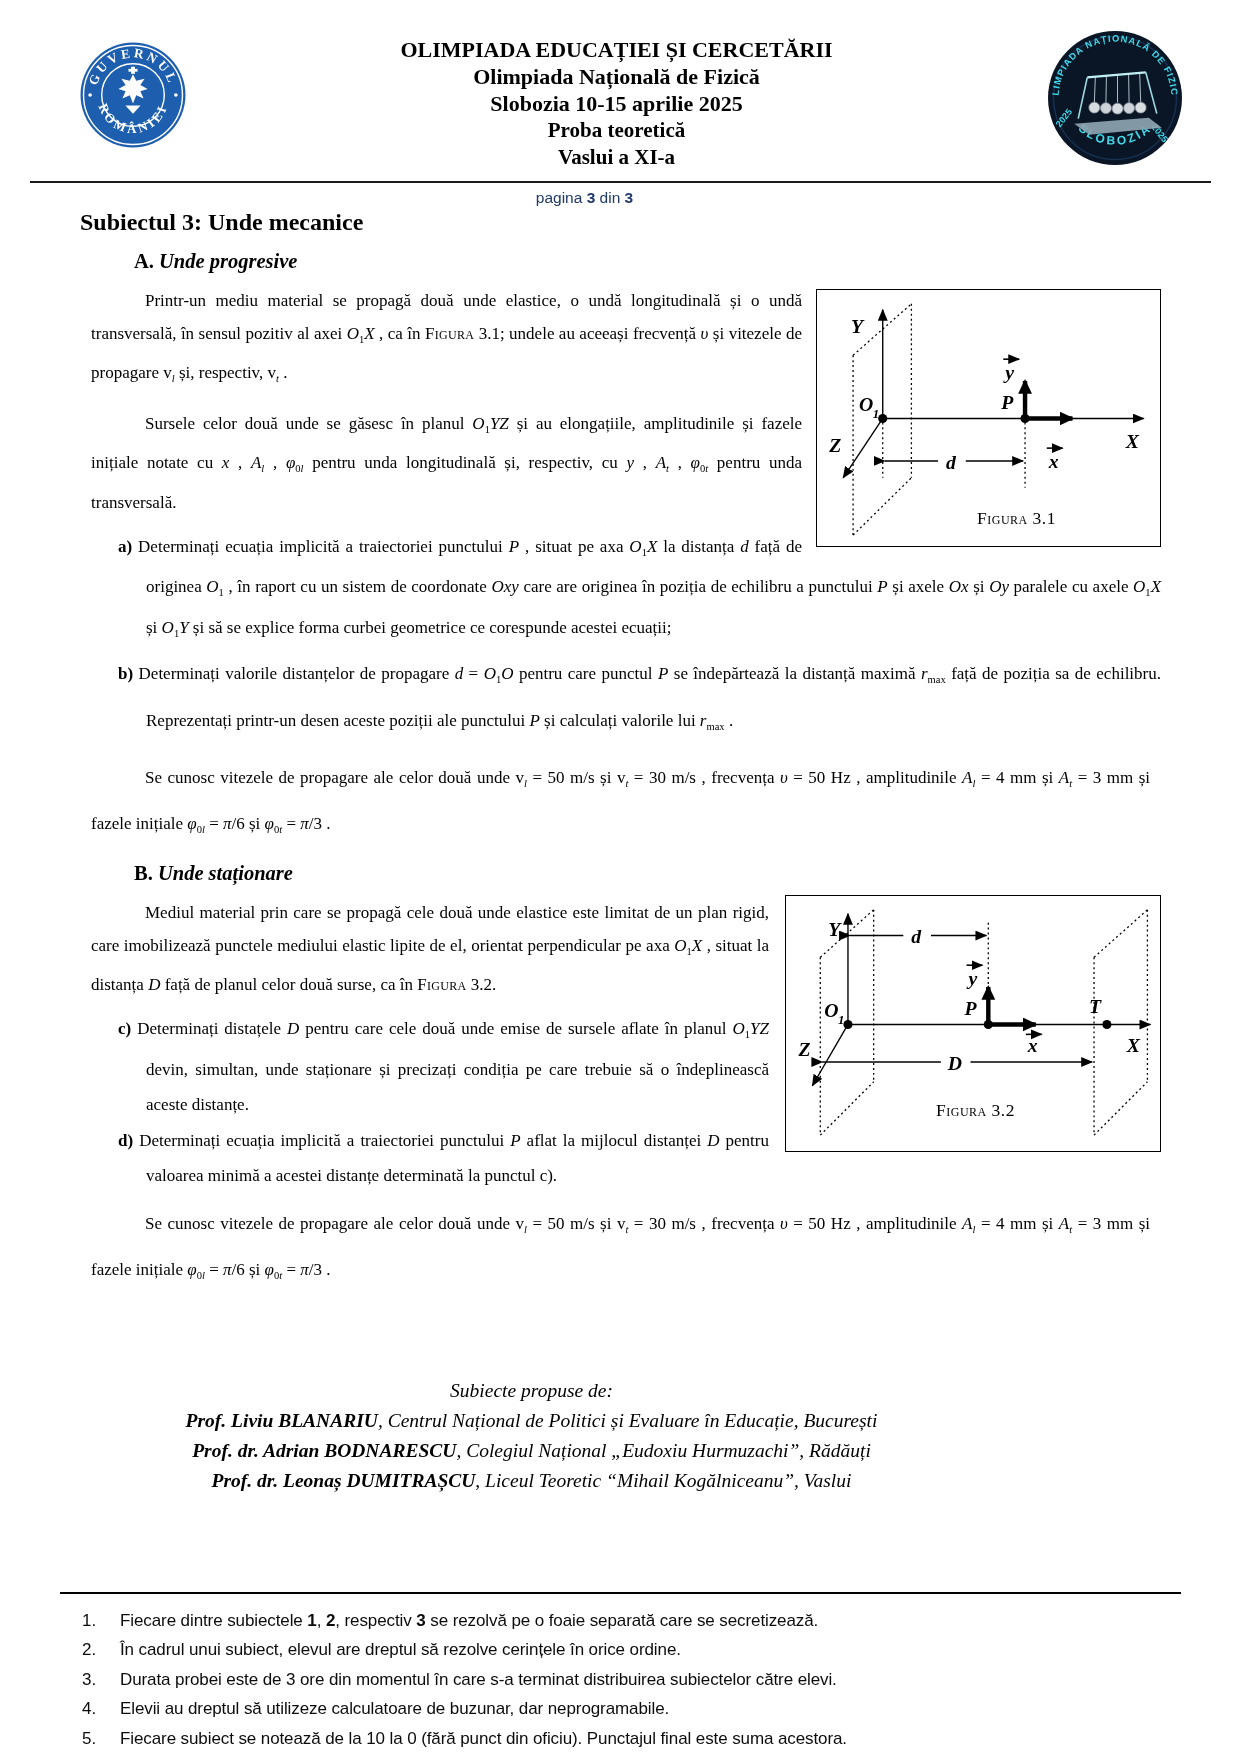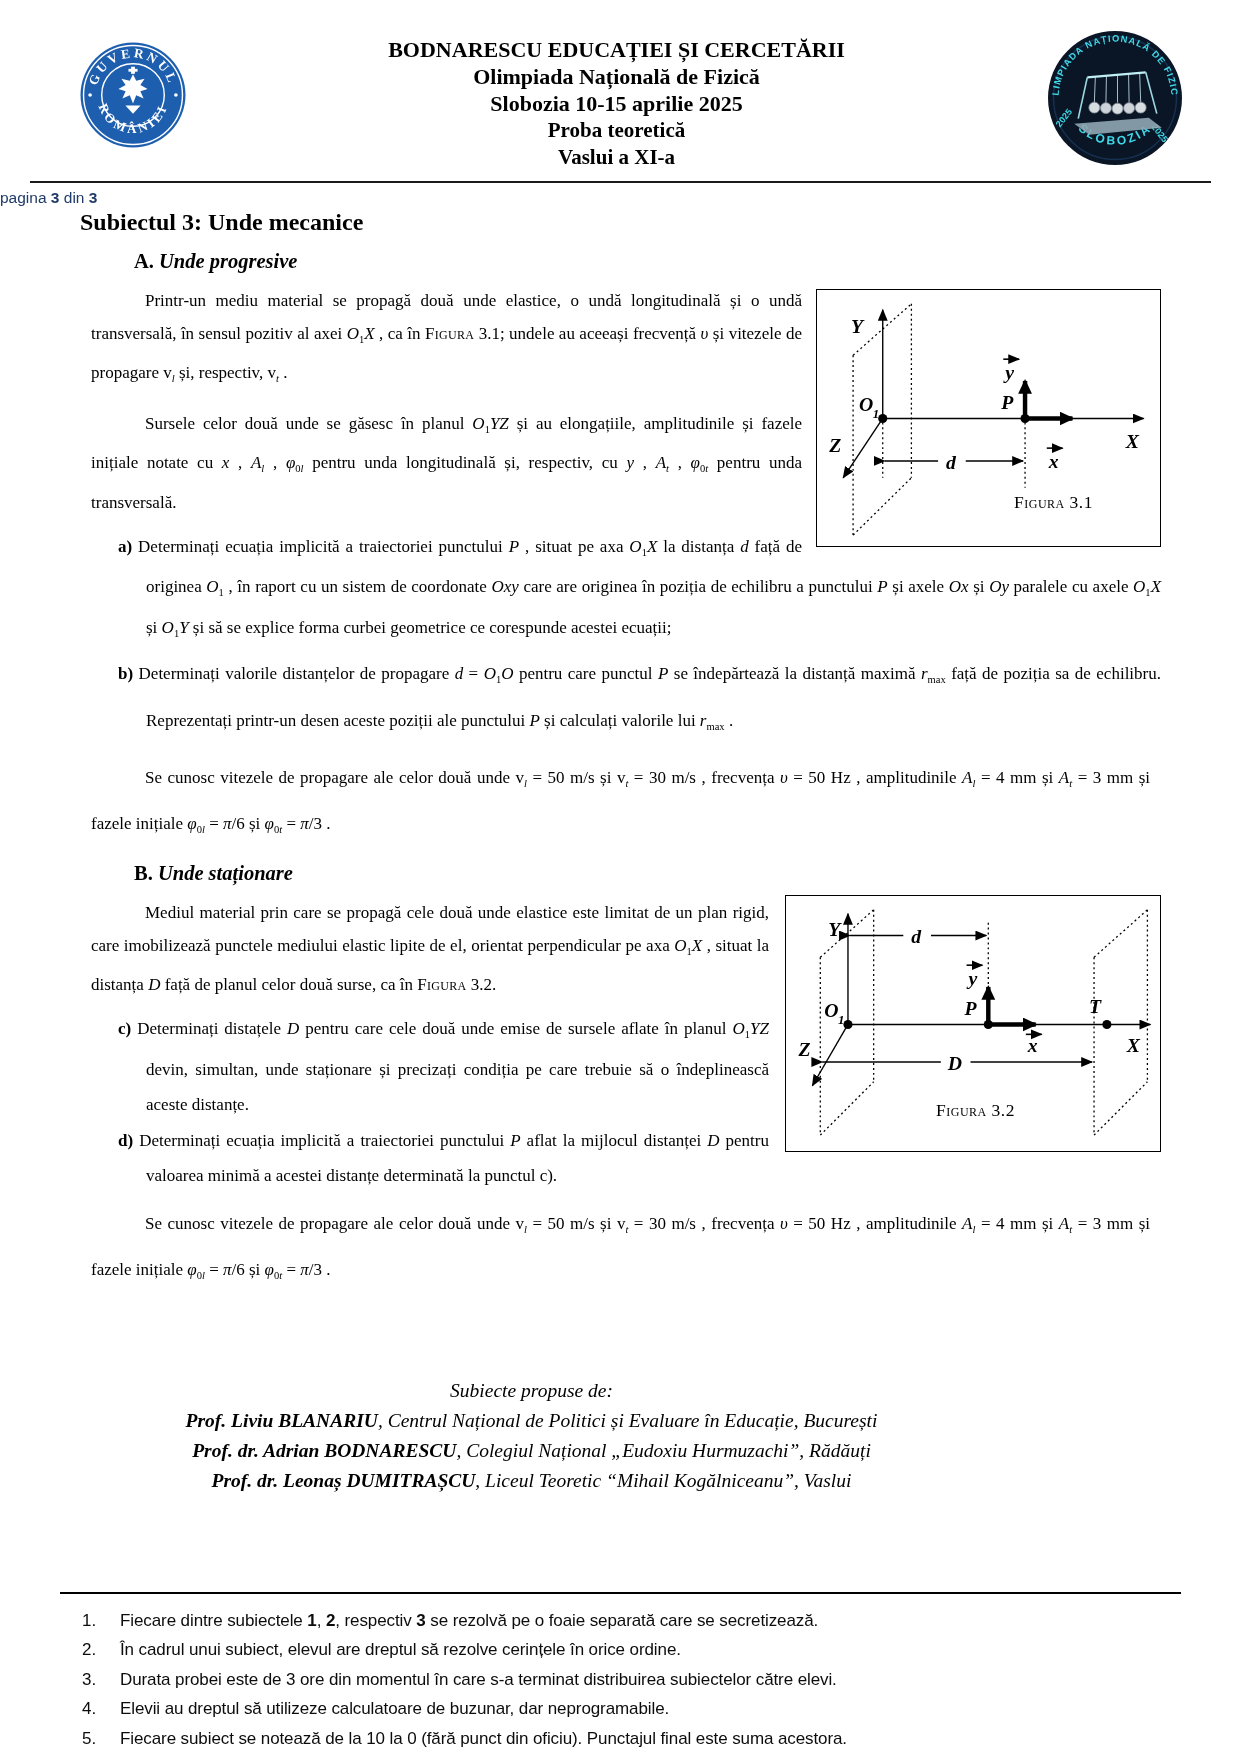"BODNARESCU EDUCAȚIEI ȘI CERCETĂRII" div.hdr-line { text: BODNARESCU -> OLIMPIADA }
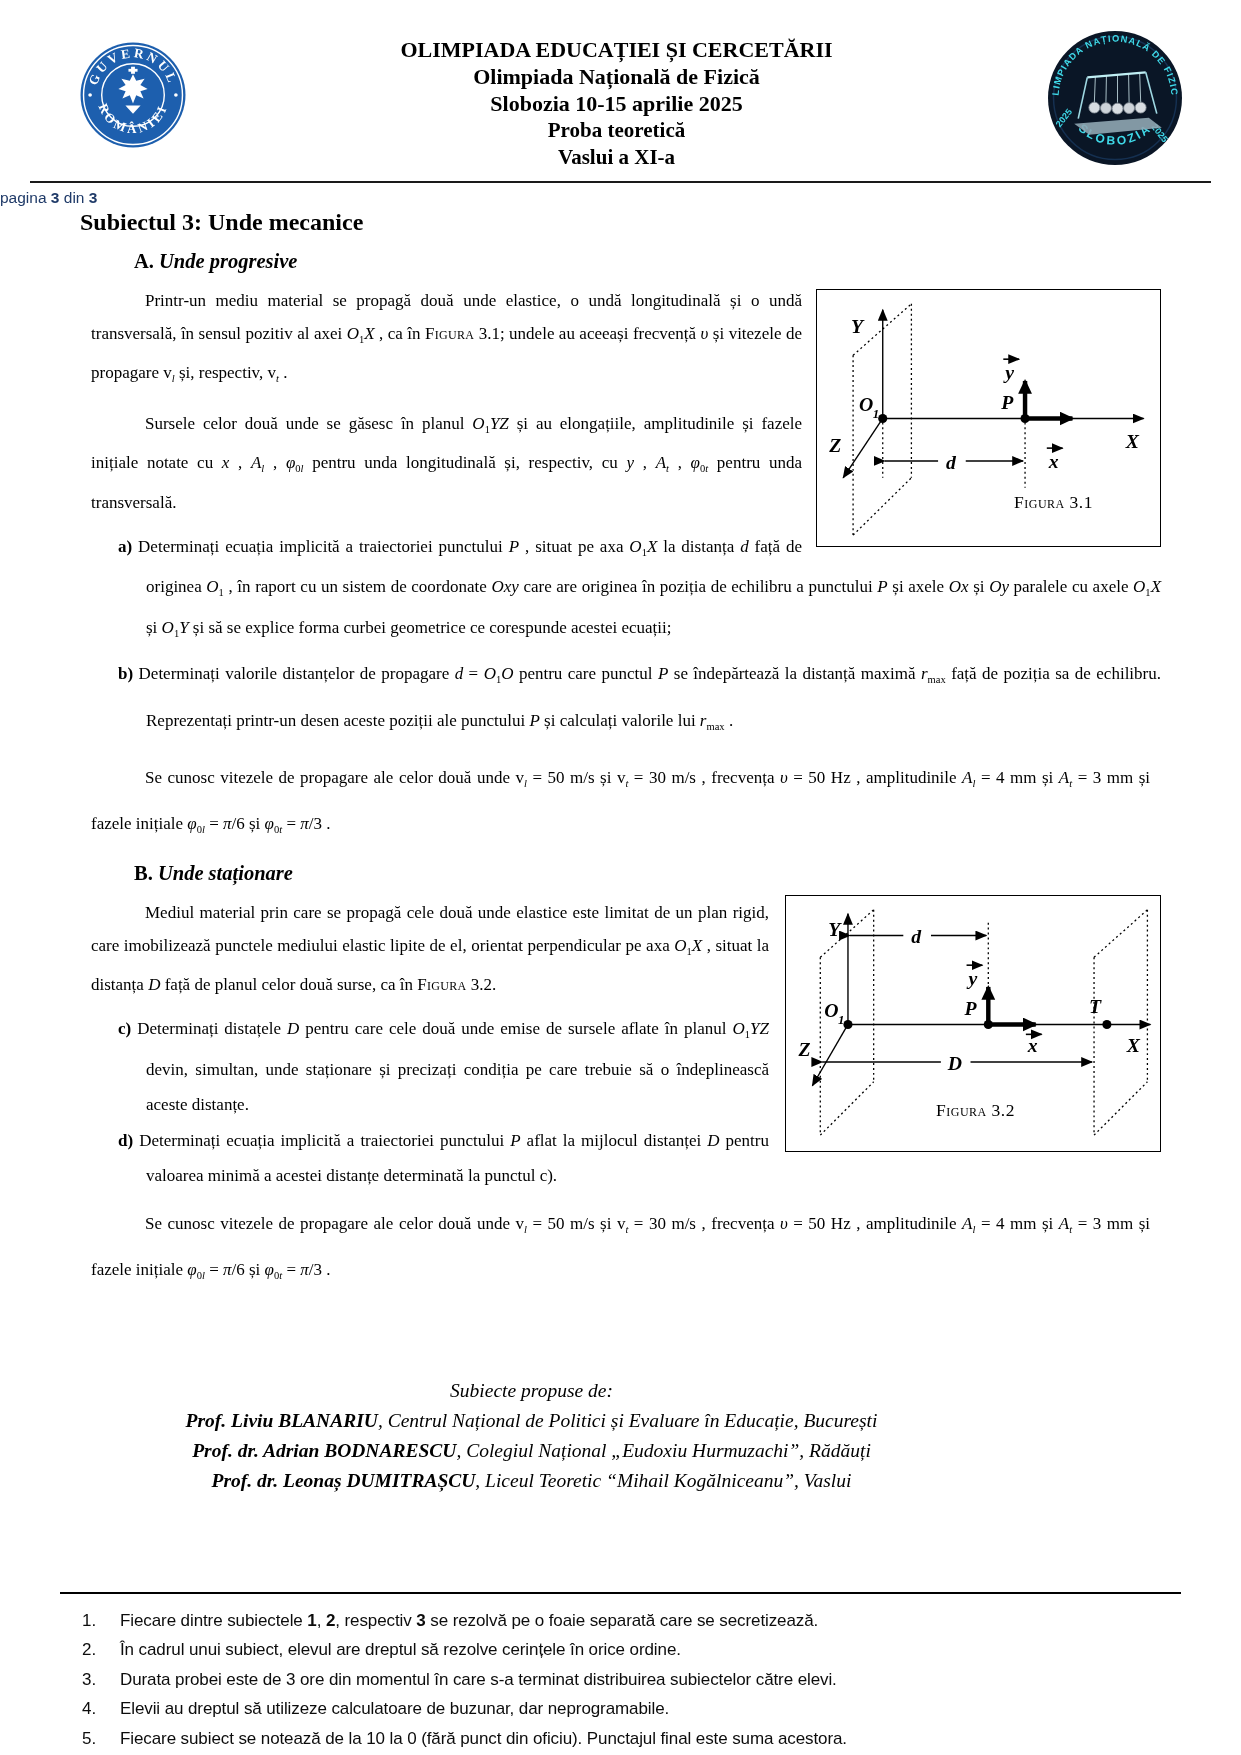"pagina 3 din 3" .pagenum { text-align: left -> center }
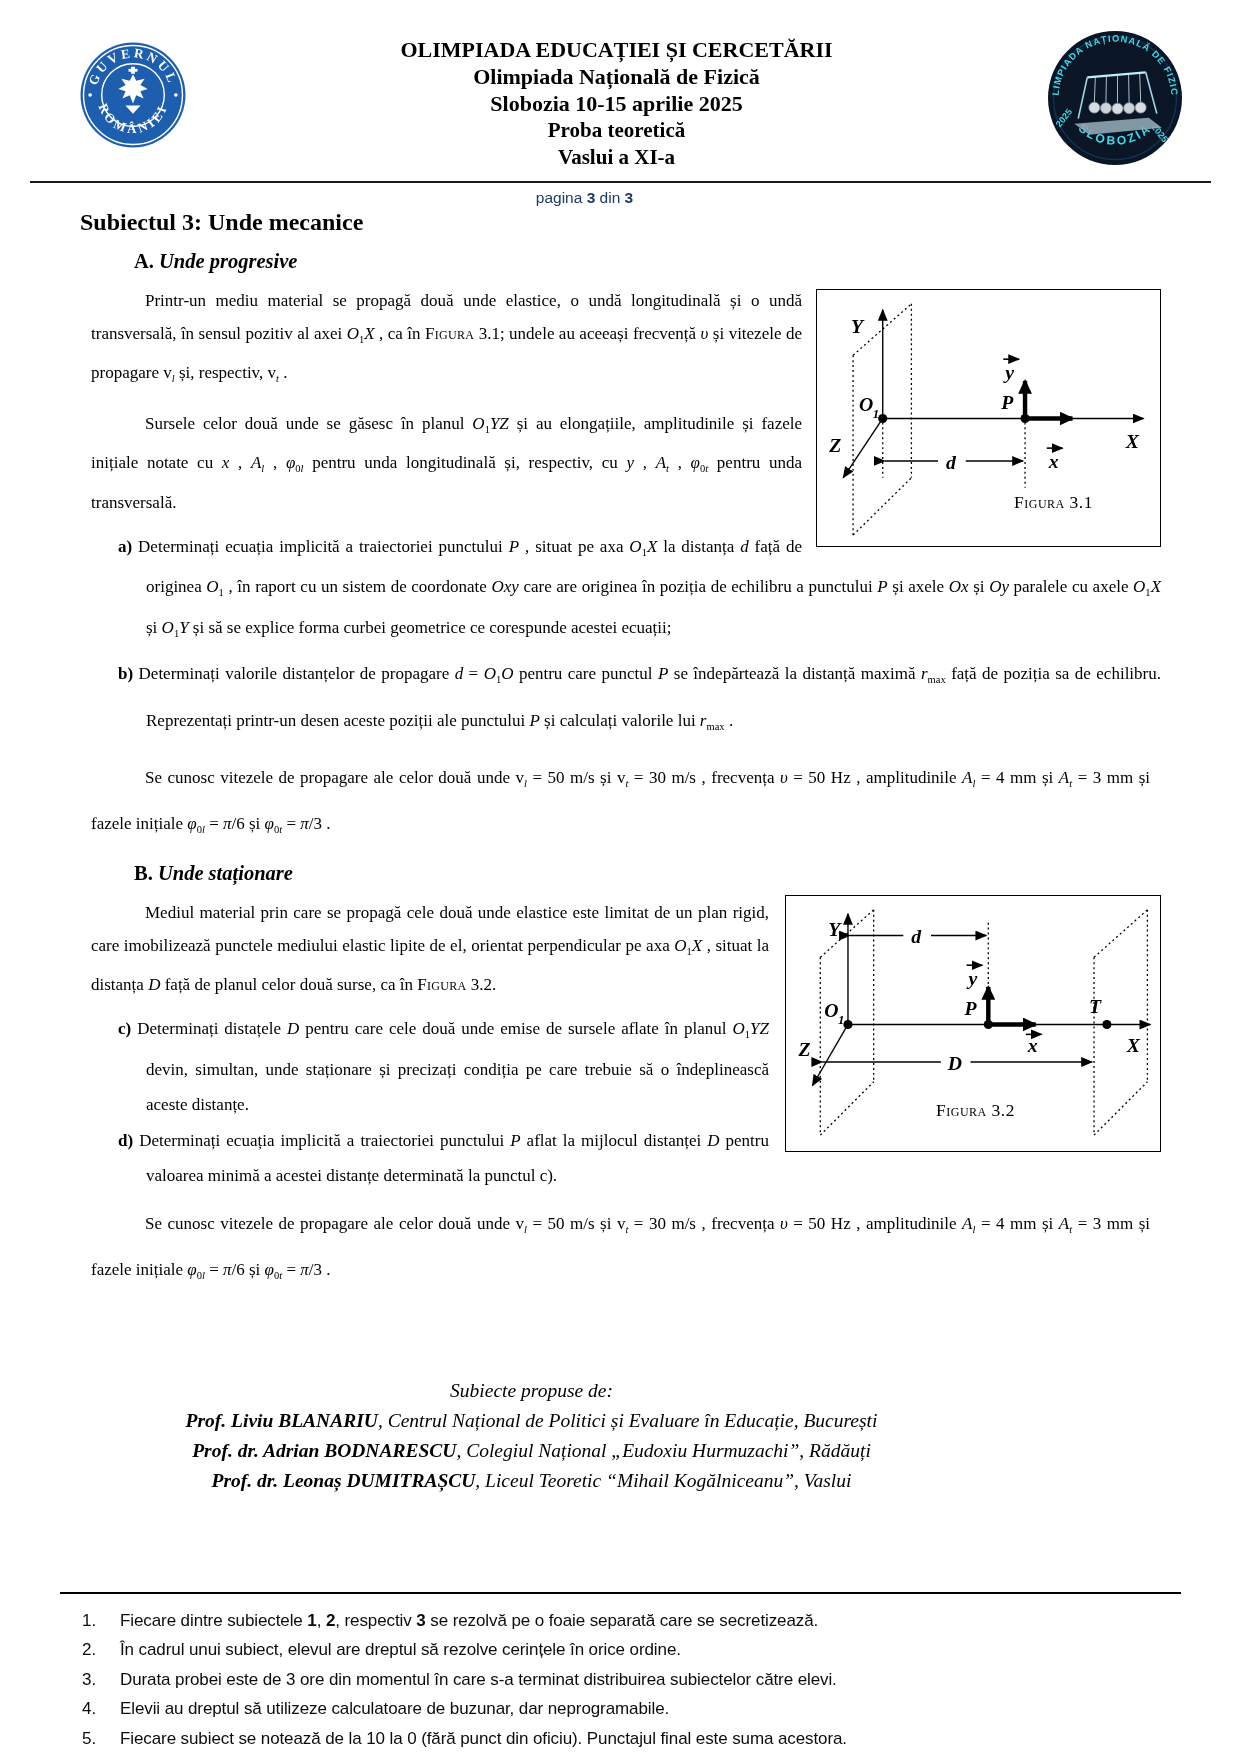"Figura 3.1" .fig1 .figcap { margin-left: 37px -> none; top: 202px -> 218px }
